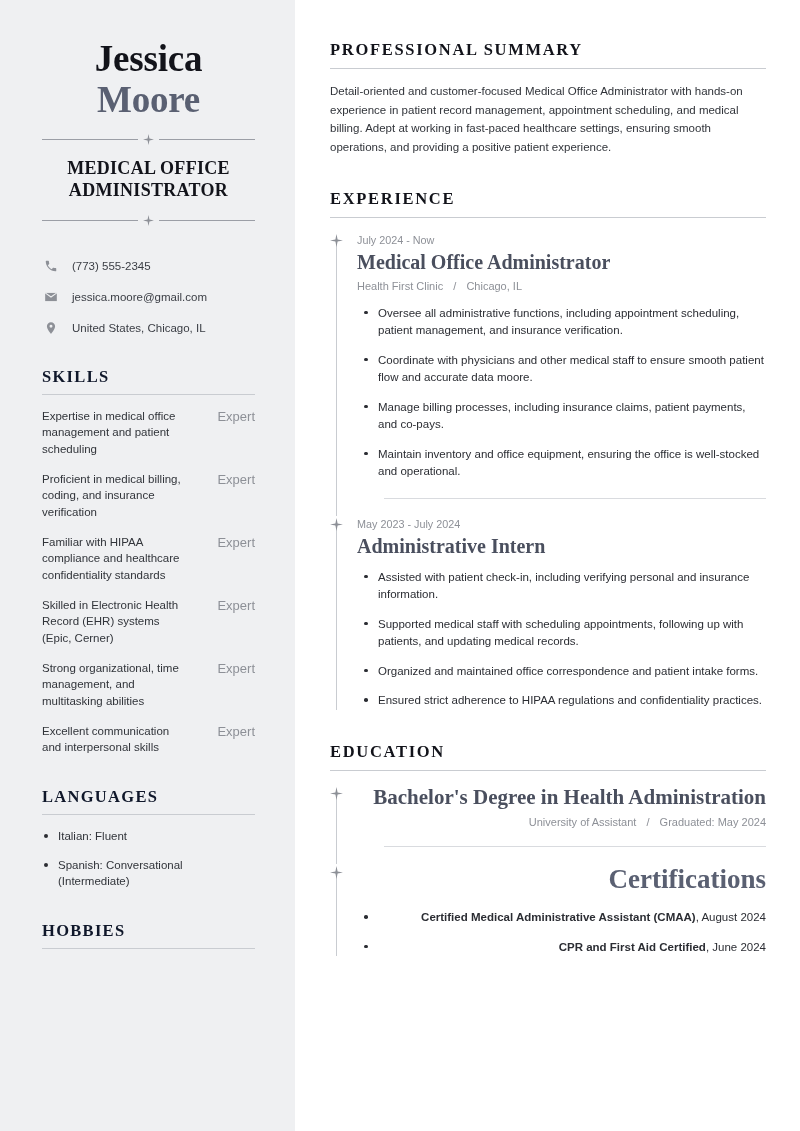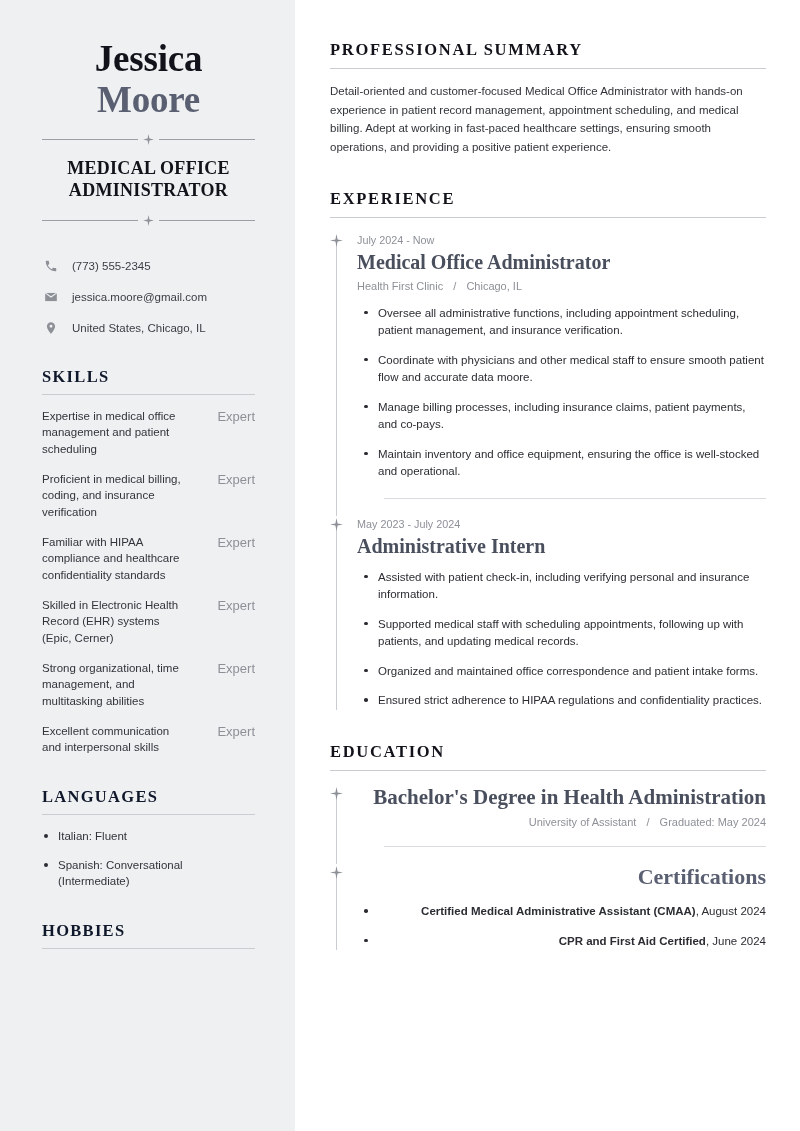"Certifications" .cert-title { font-size: 22px -> 27px }
